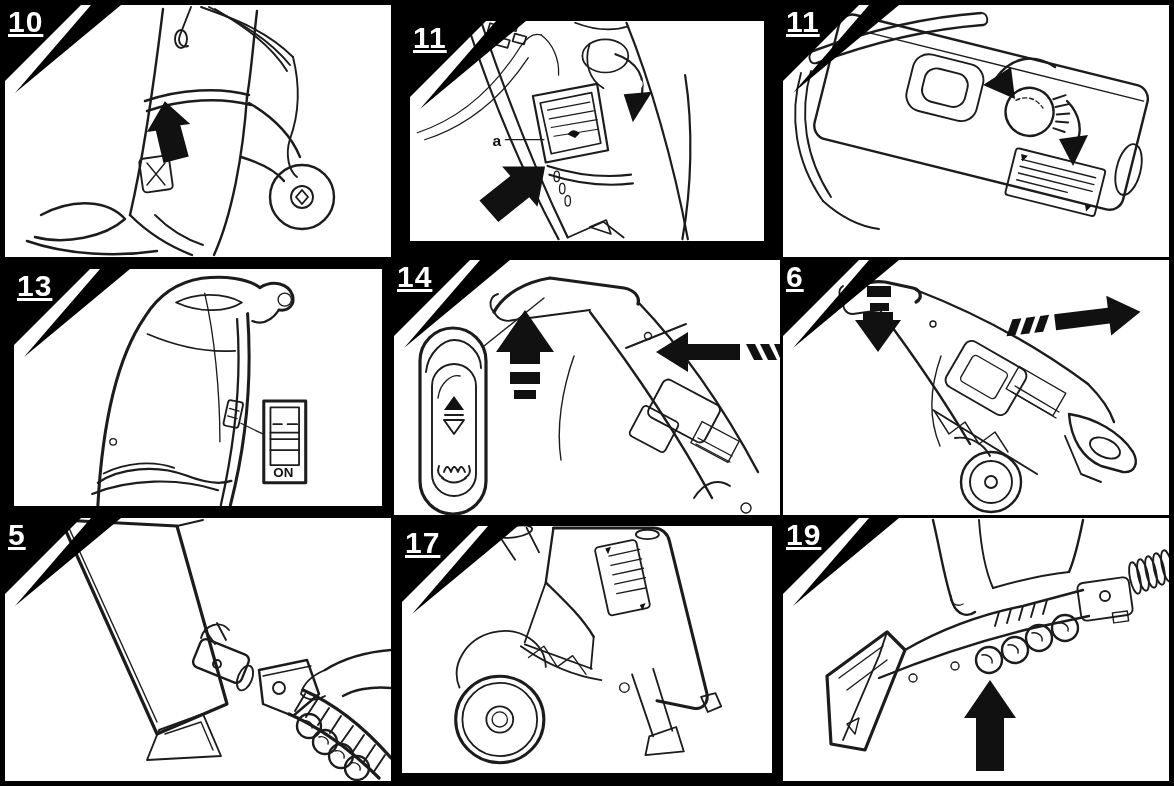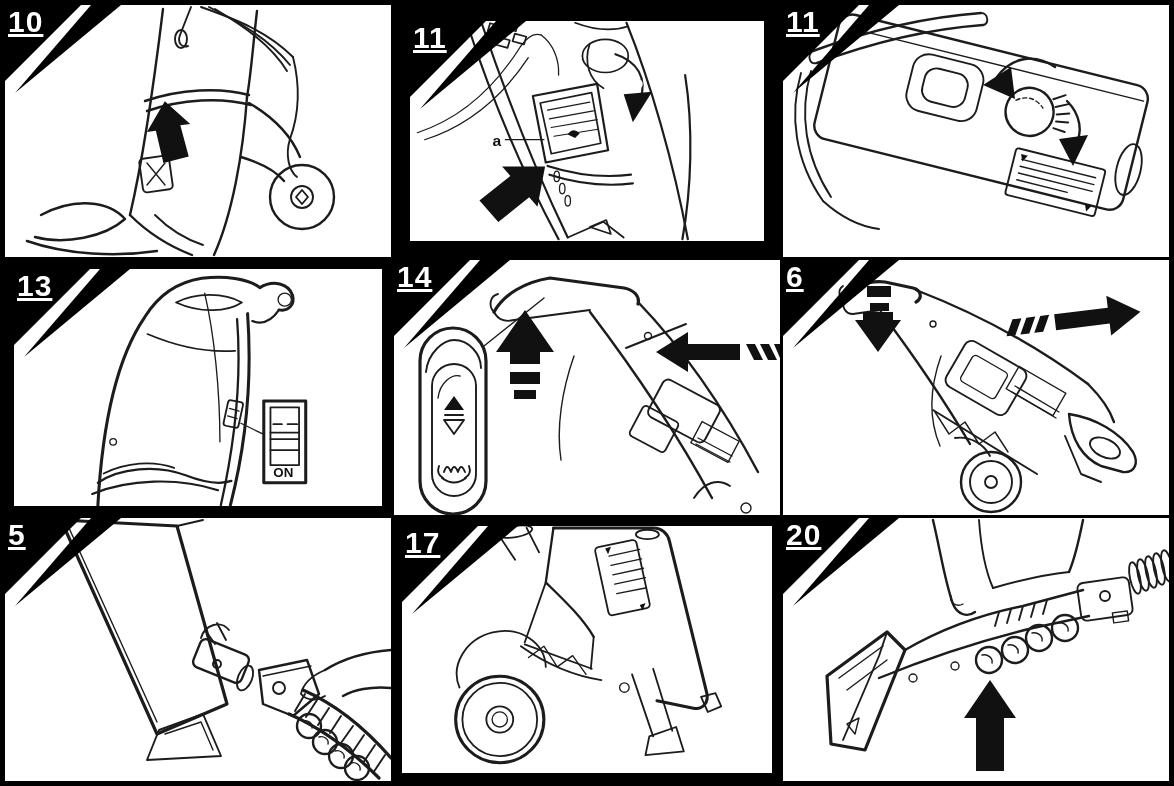"20" div.badge-num { text: 20 -> 19 }
